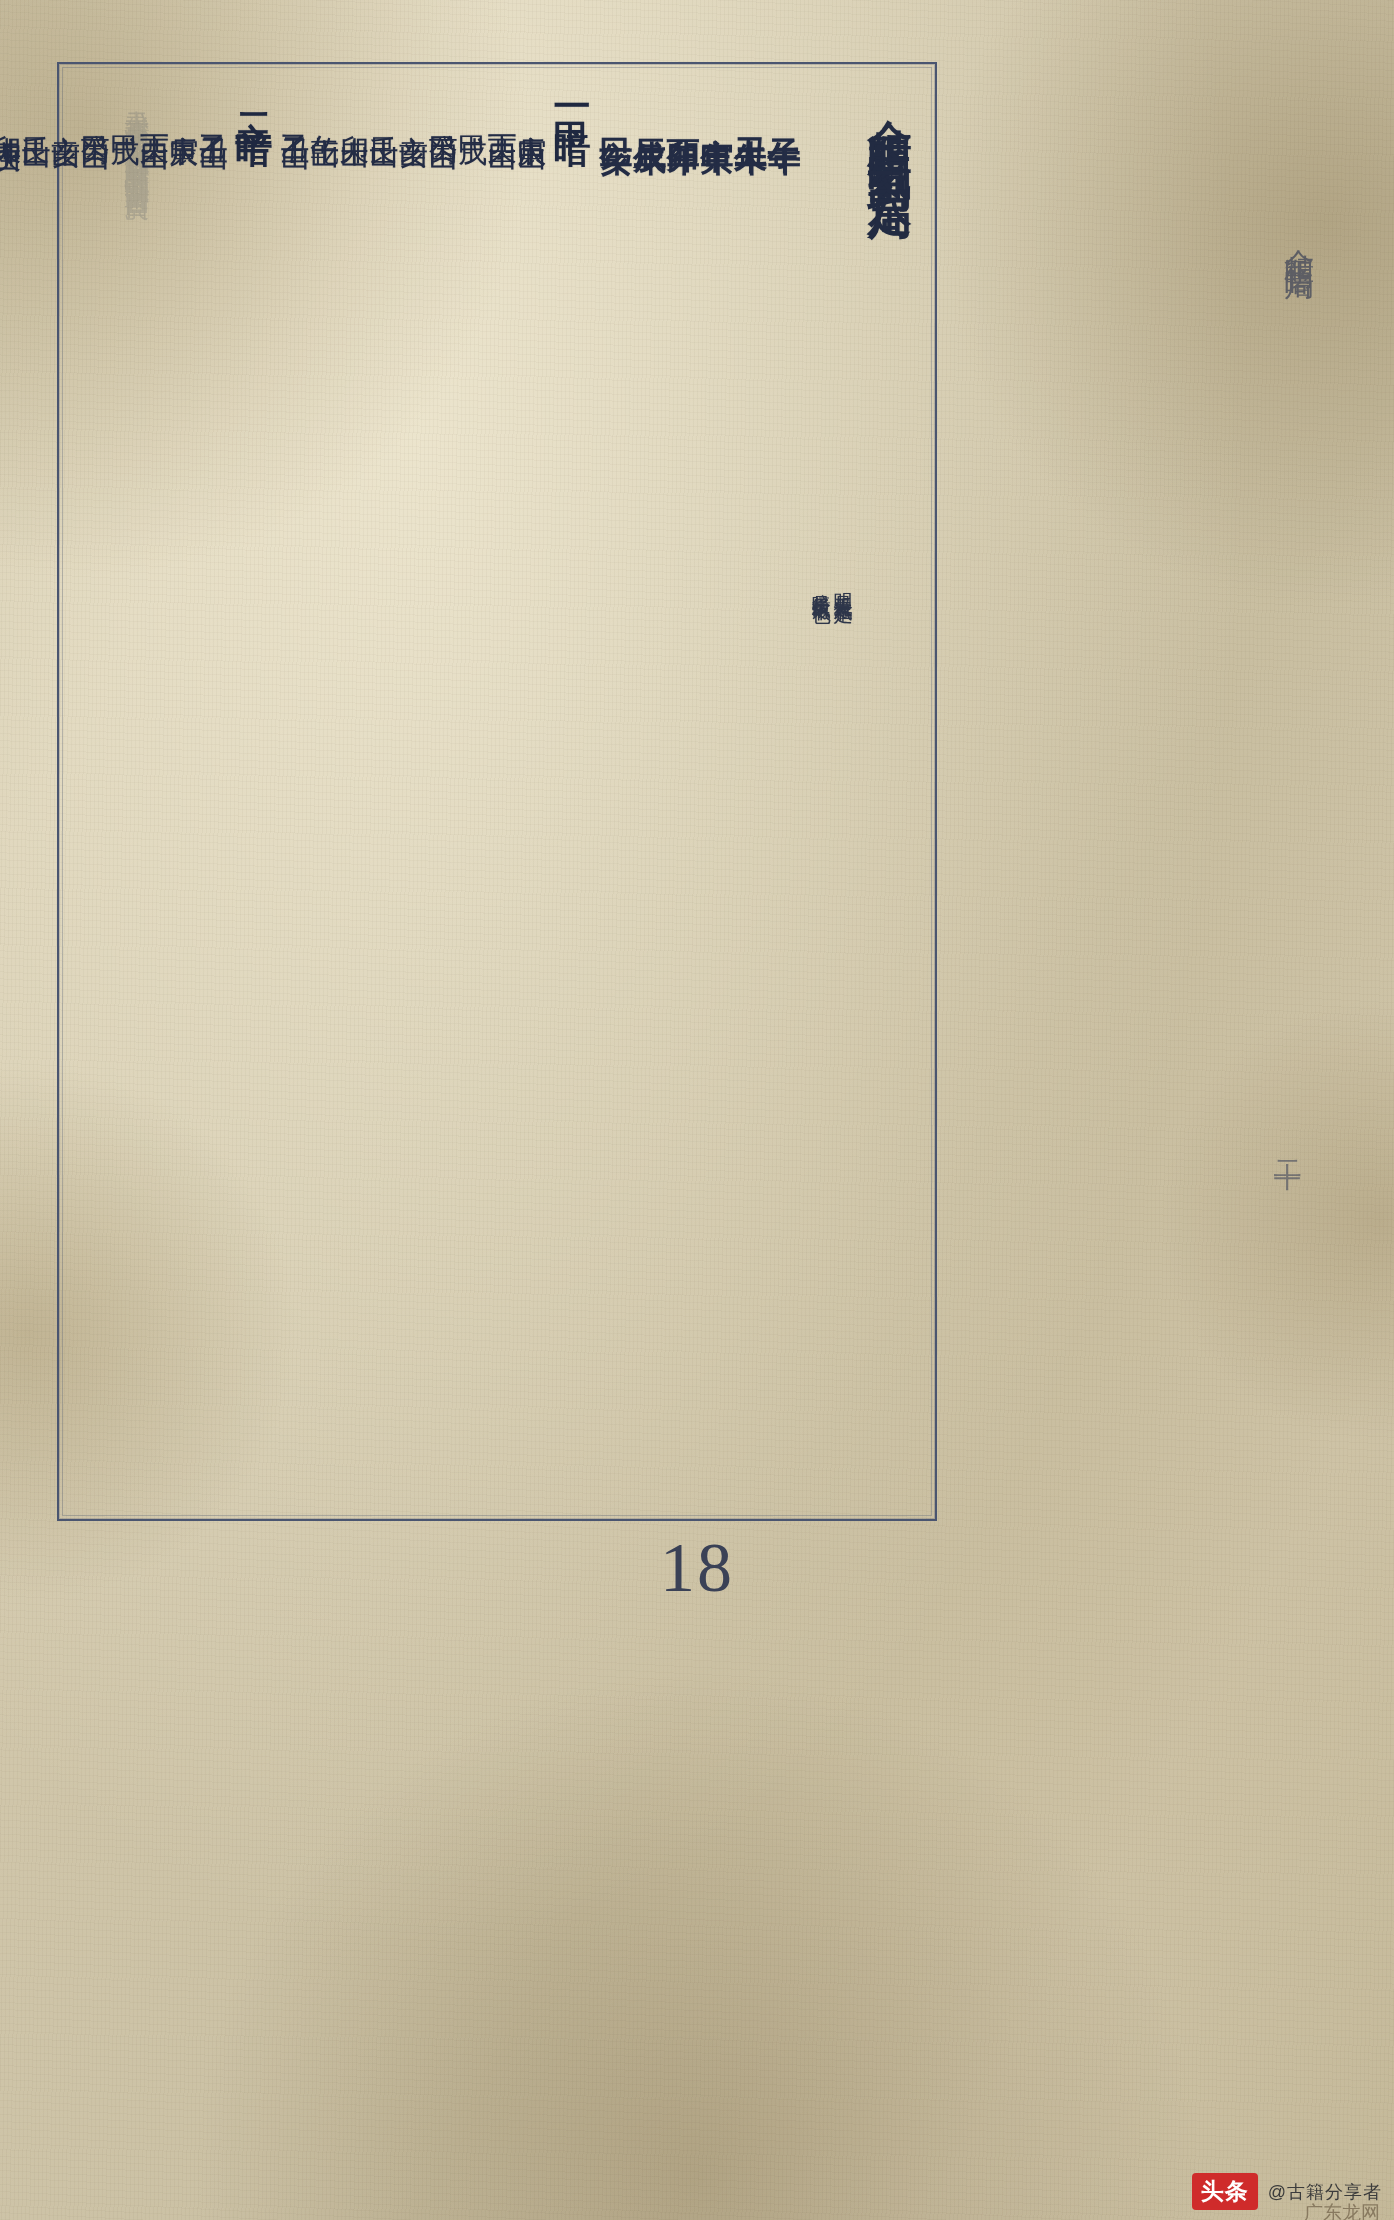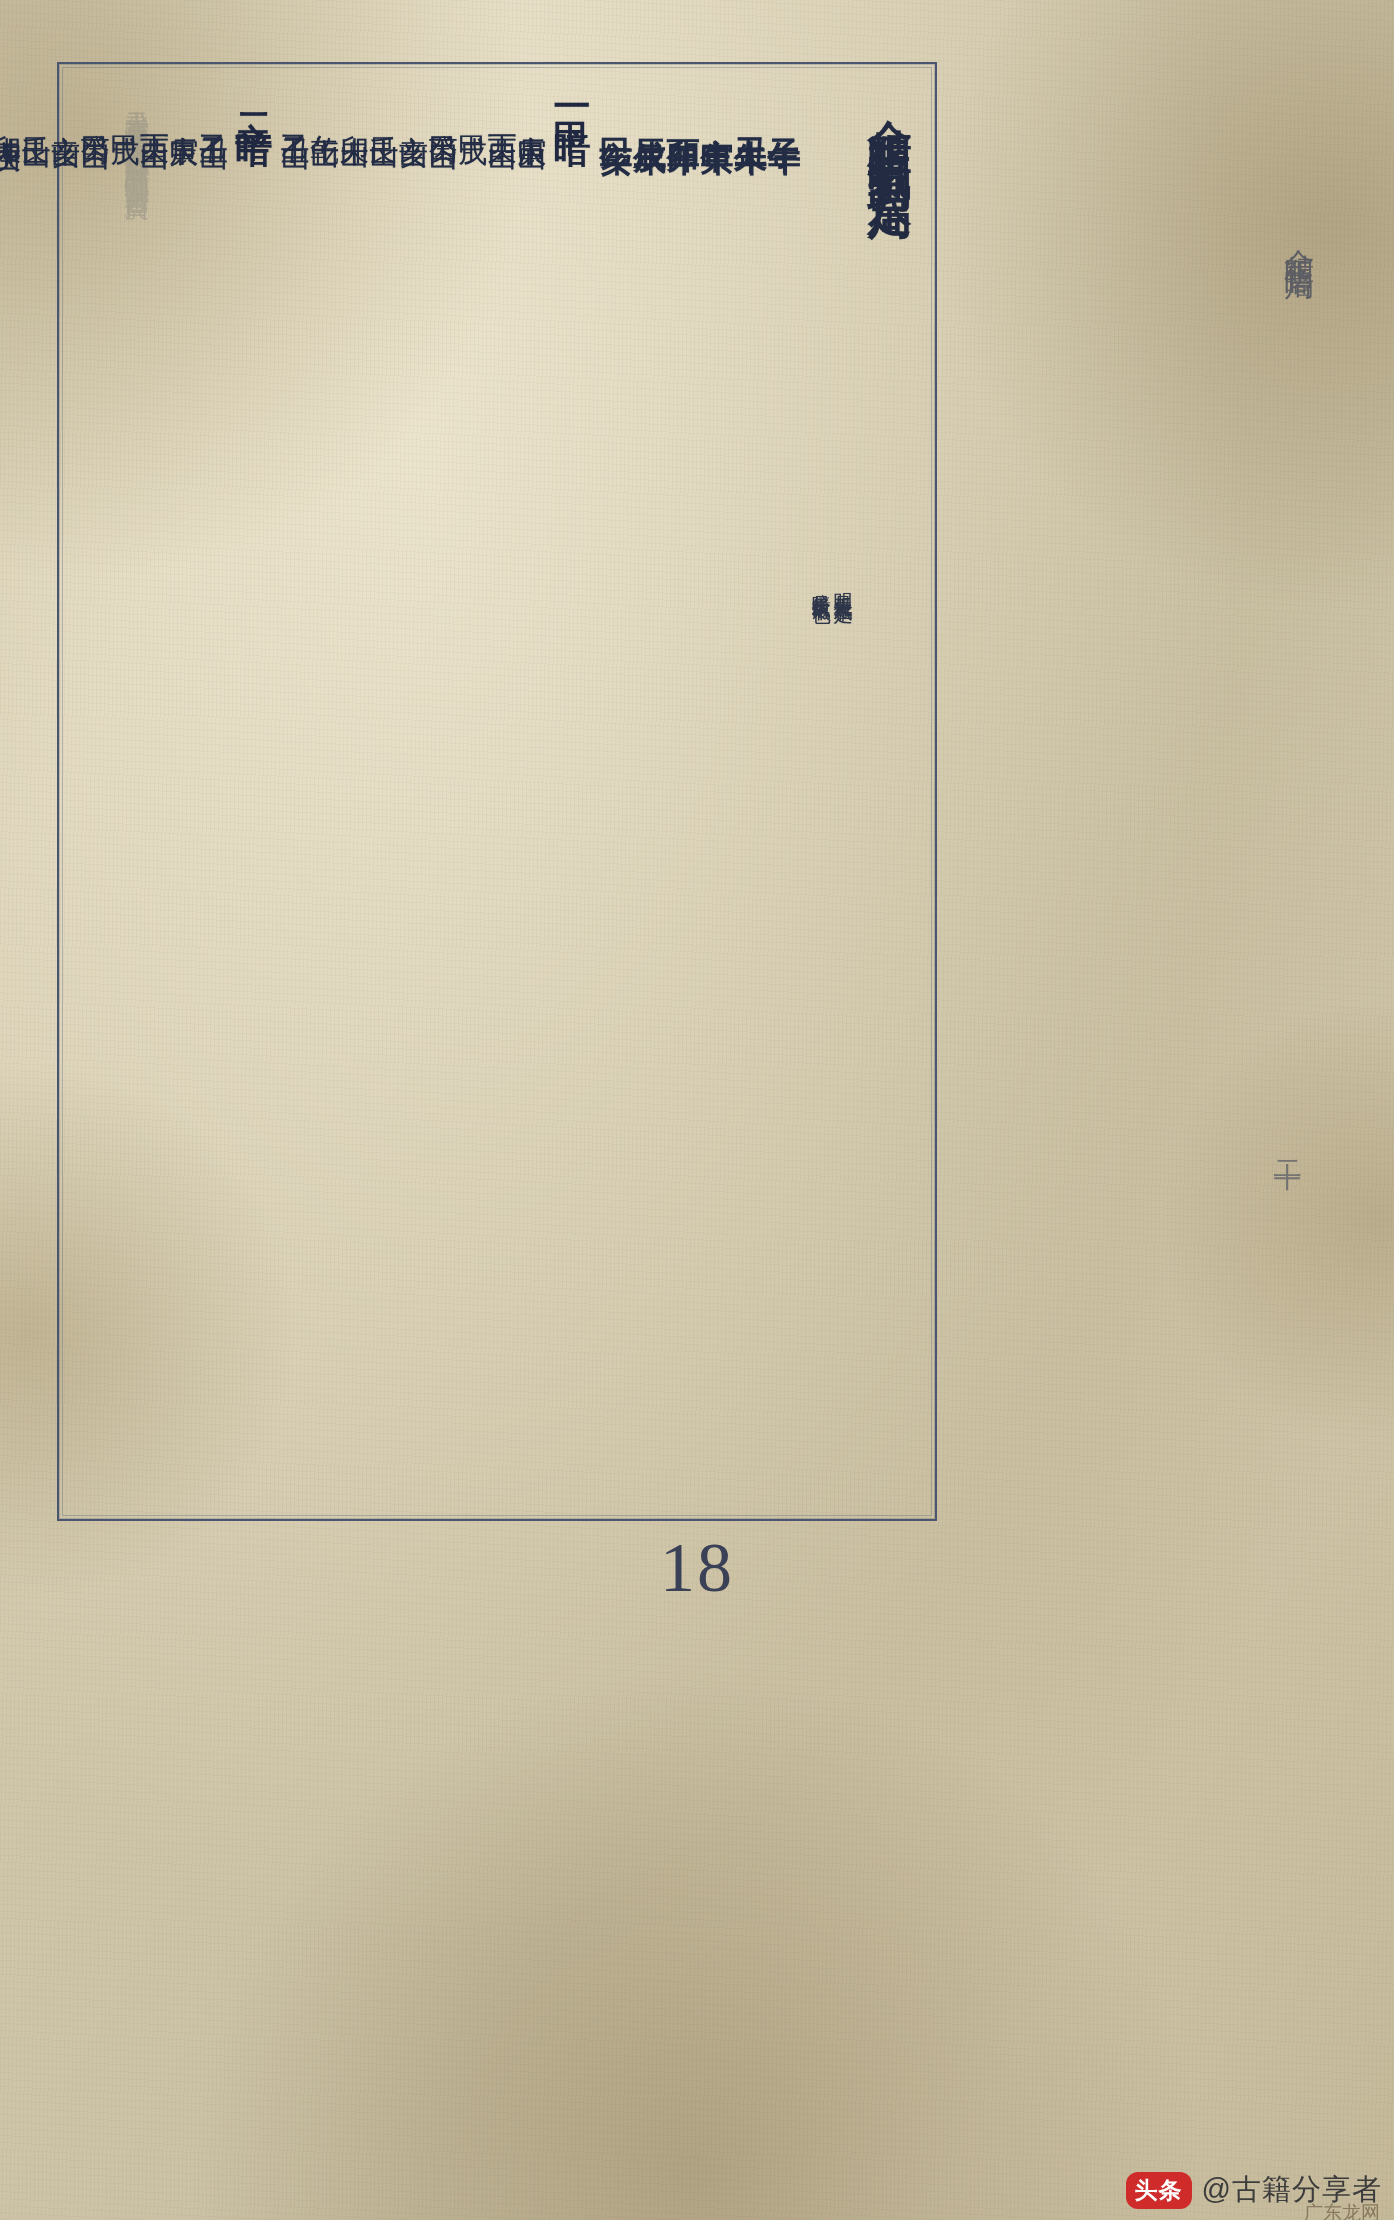"头条" #wm-logo { border-radius: 12px -> 4px }
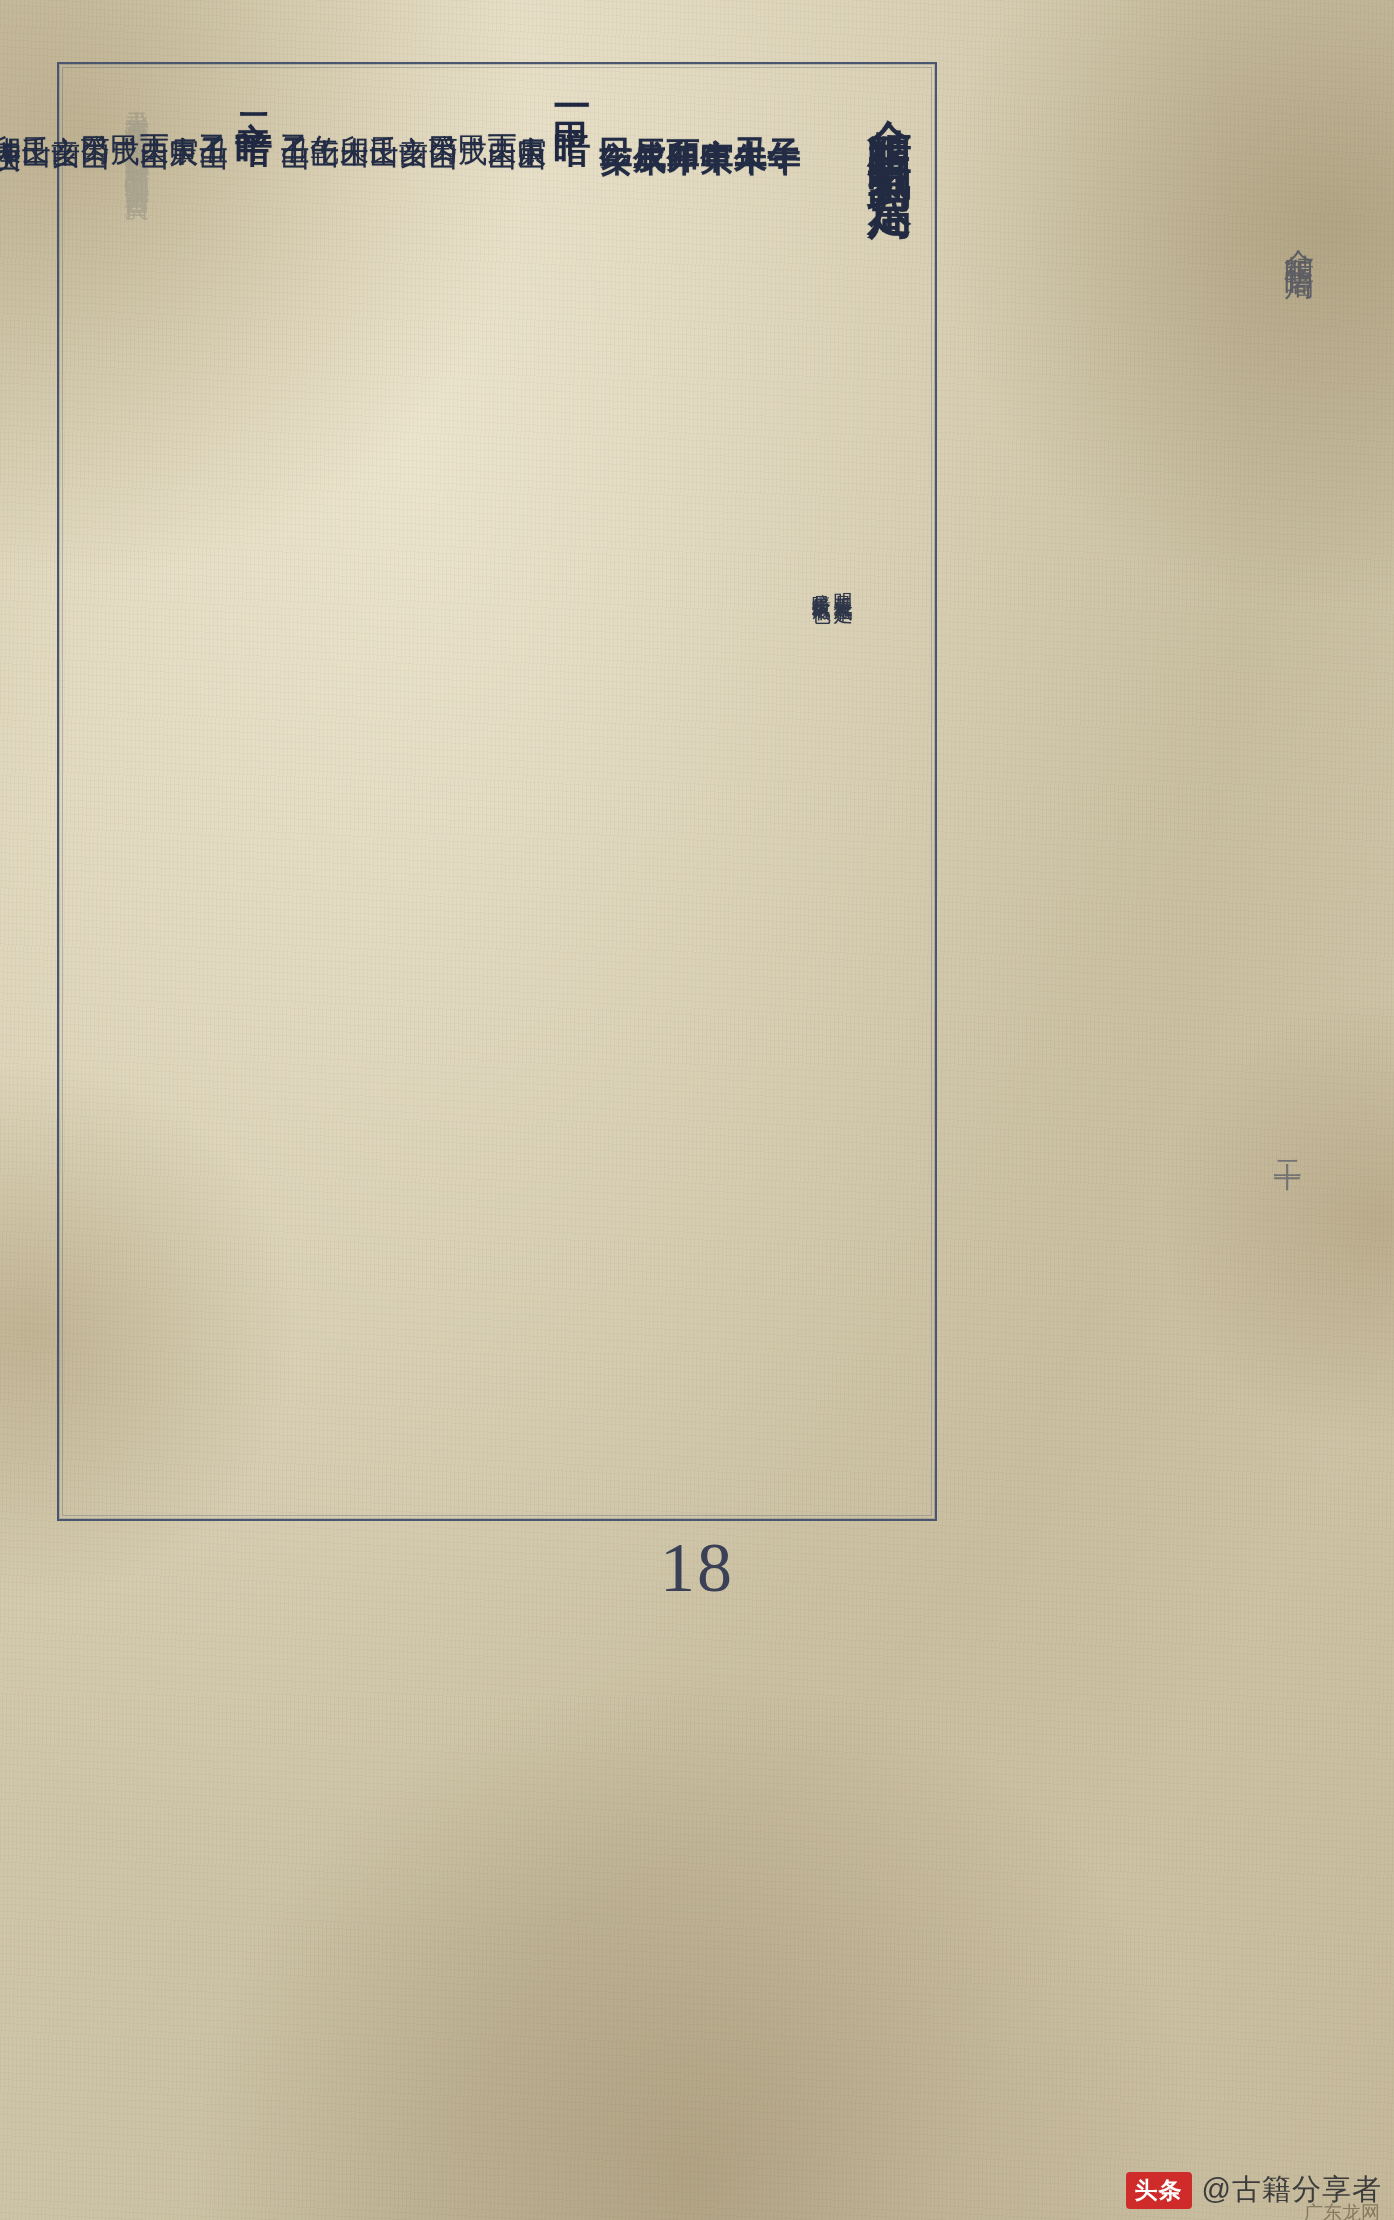"@古籍分享者" #wm-text { font-size: 29px -> 18px }
